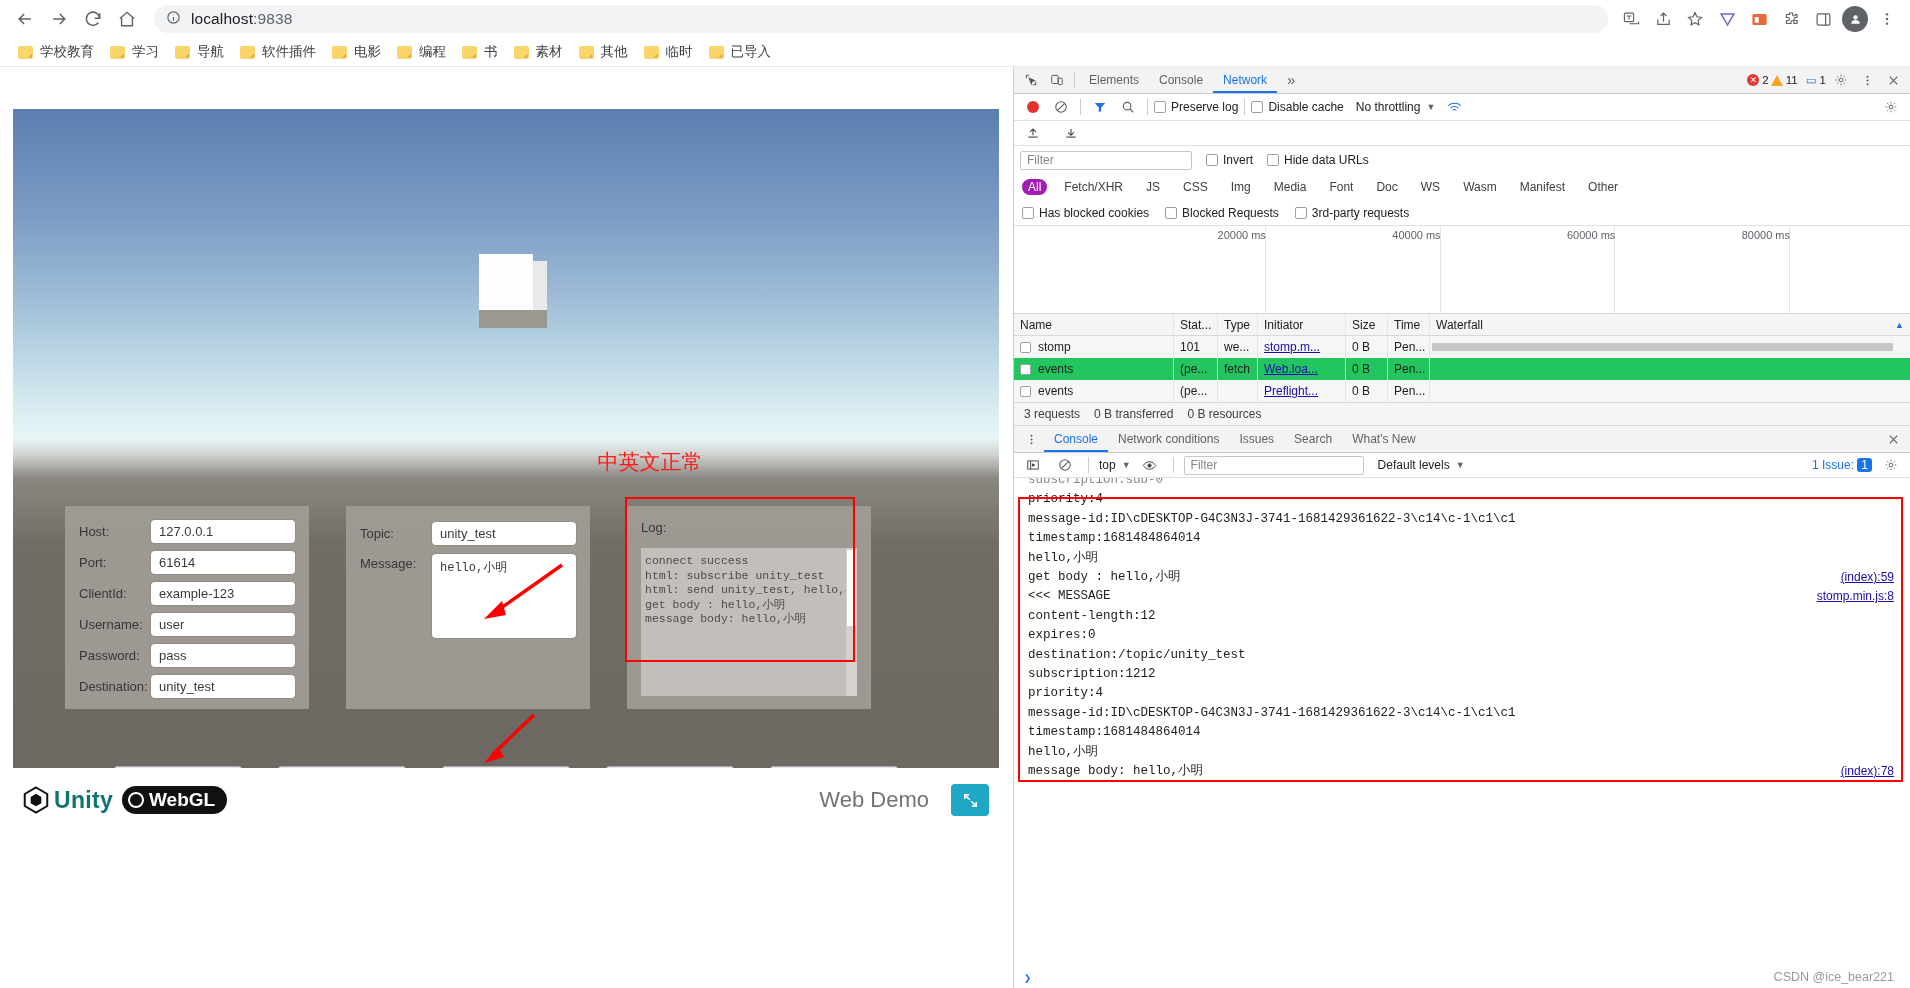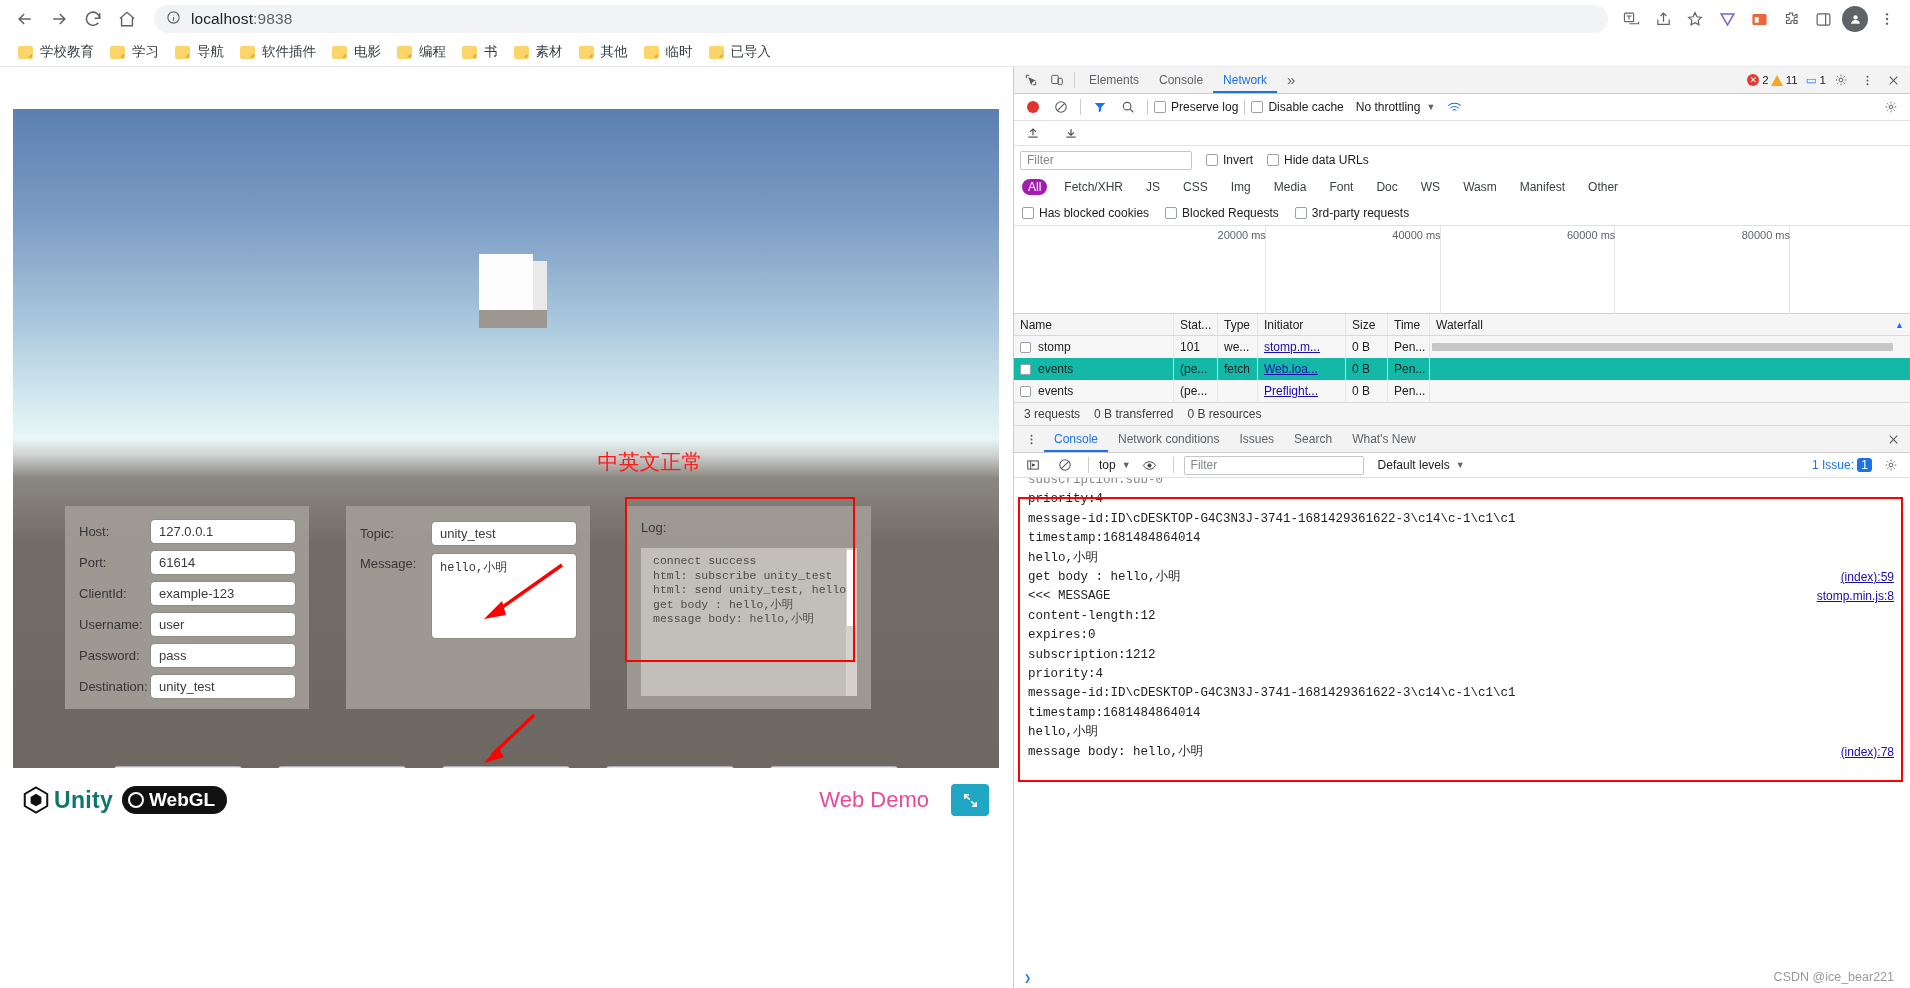"Name" .net-table { background: #14b8a6 -> #22c55e }
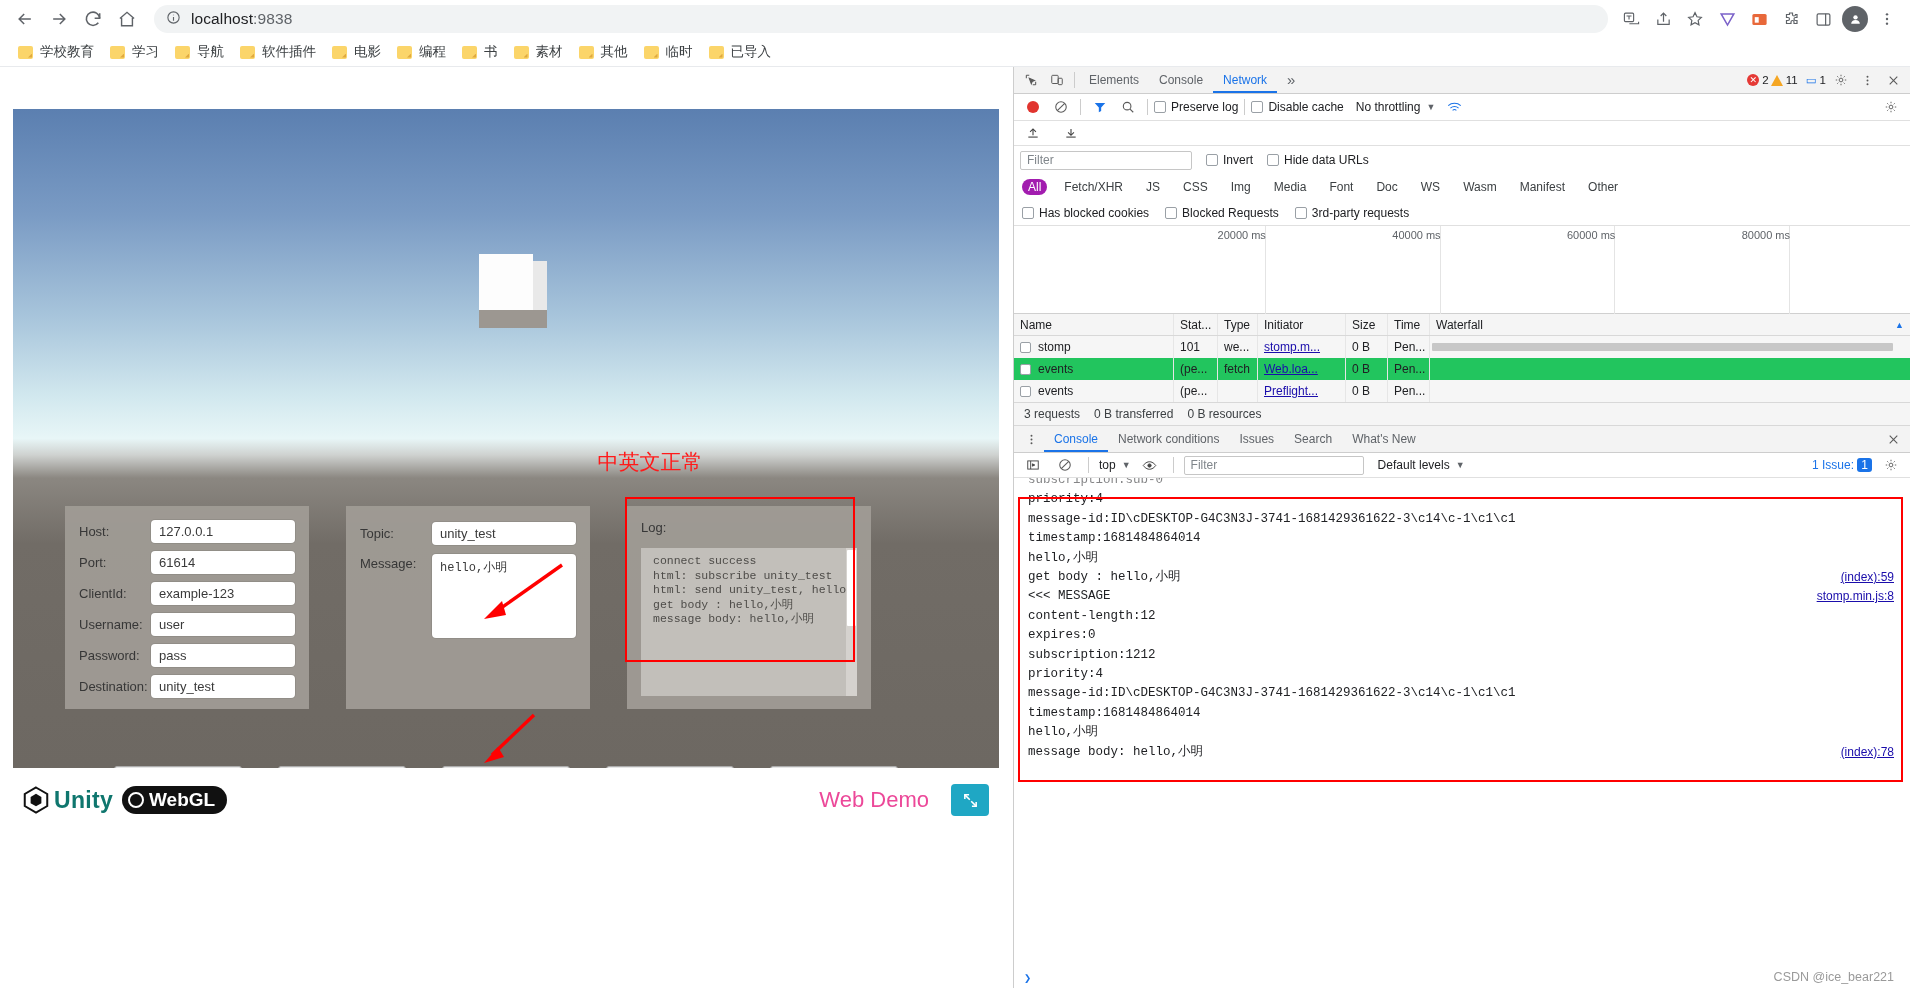"connect success" .logbox { padding: 6px 10px 6px 12px -> 6px 10px 6px 4px }
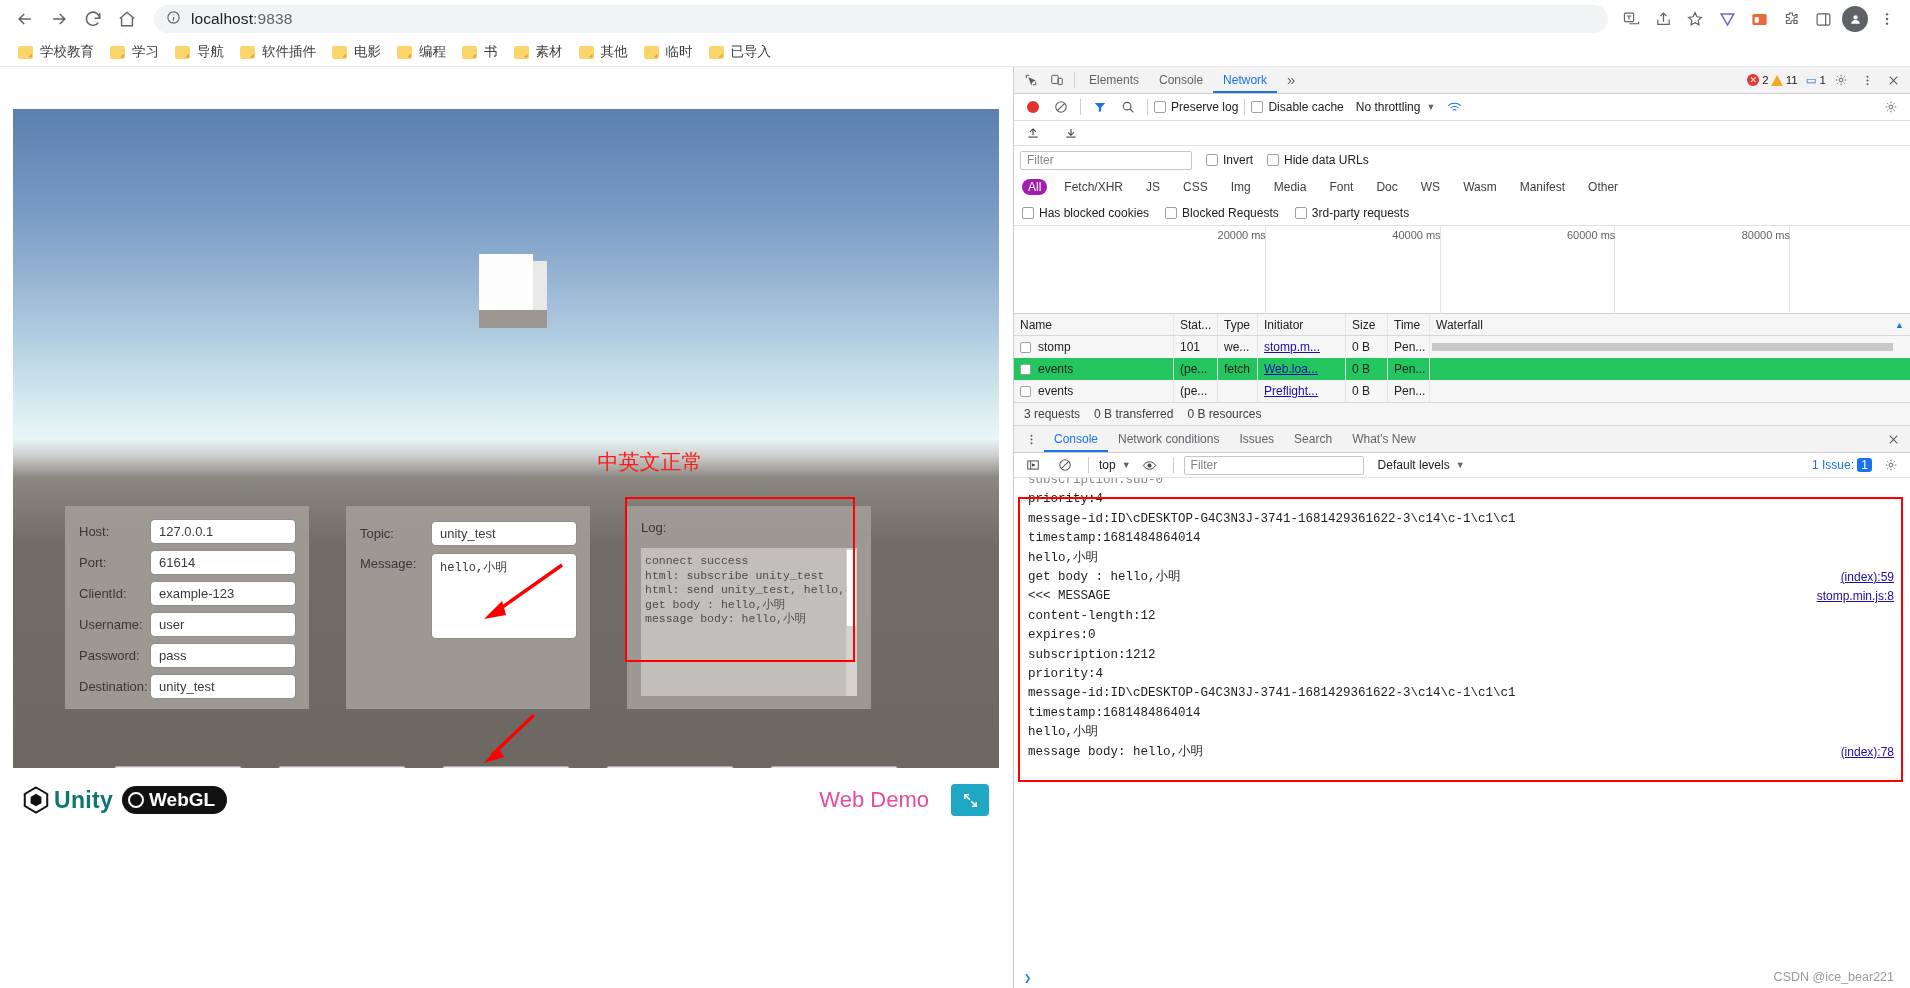"destination:/topic/unity_test" div.cline { html: none -> <div><span>destination:/topic/unity_test</span></div> }
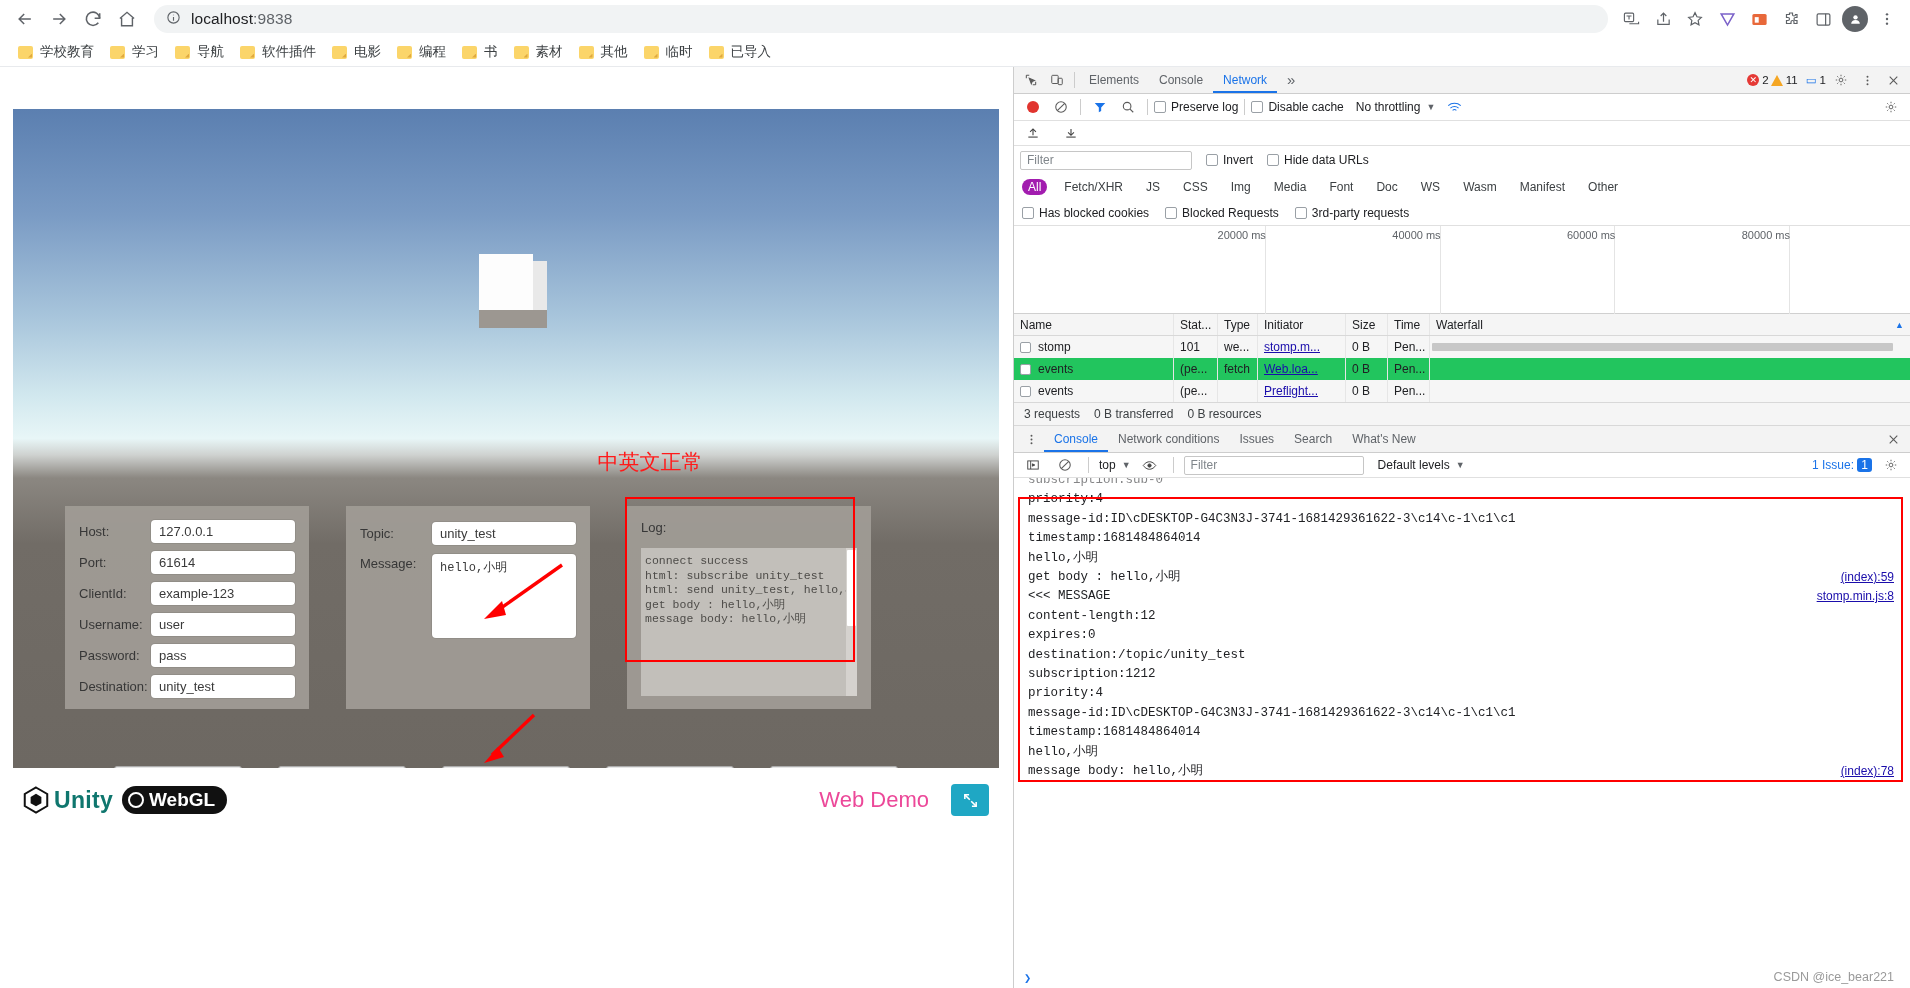"Web Demo" .demo-text { color: #ec4899 -> #737373 }
